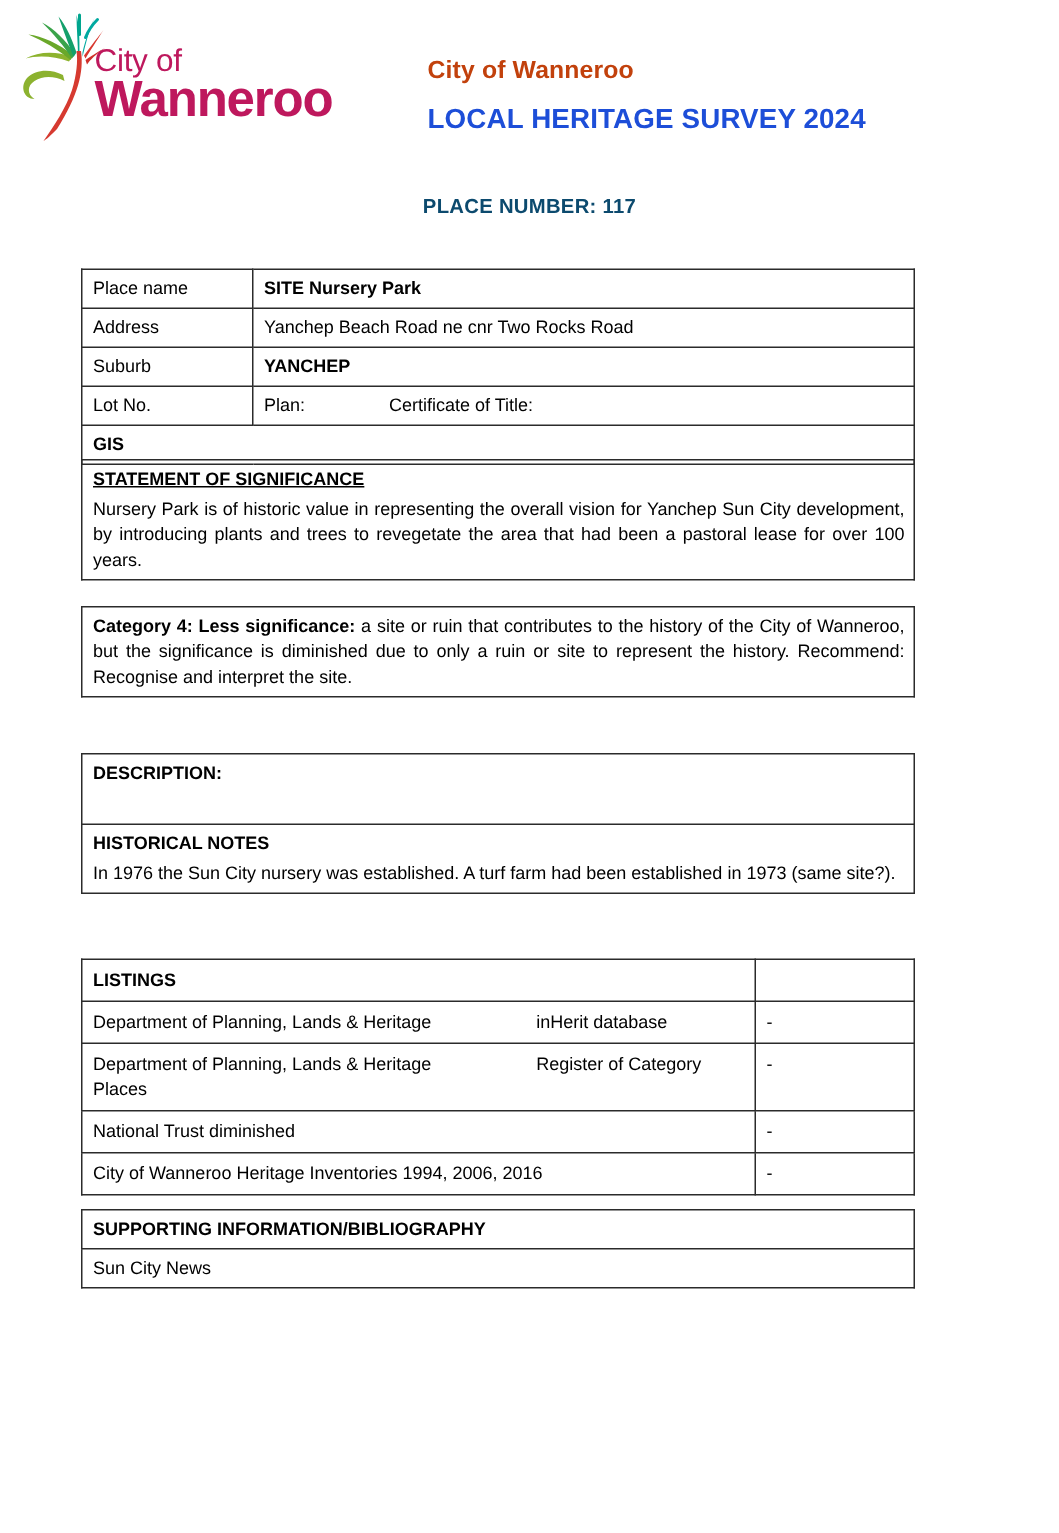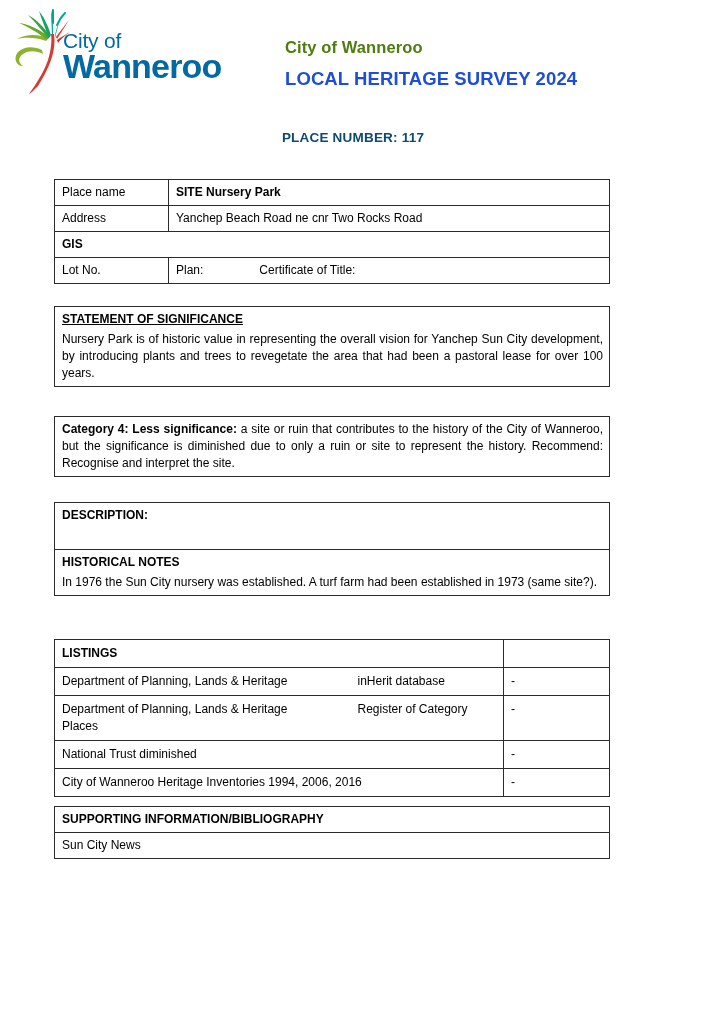"City of" .logo-text { color: #0369a1 -> #be185d }
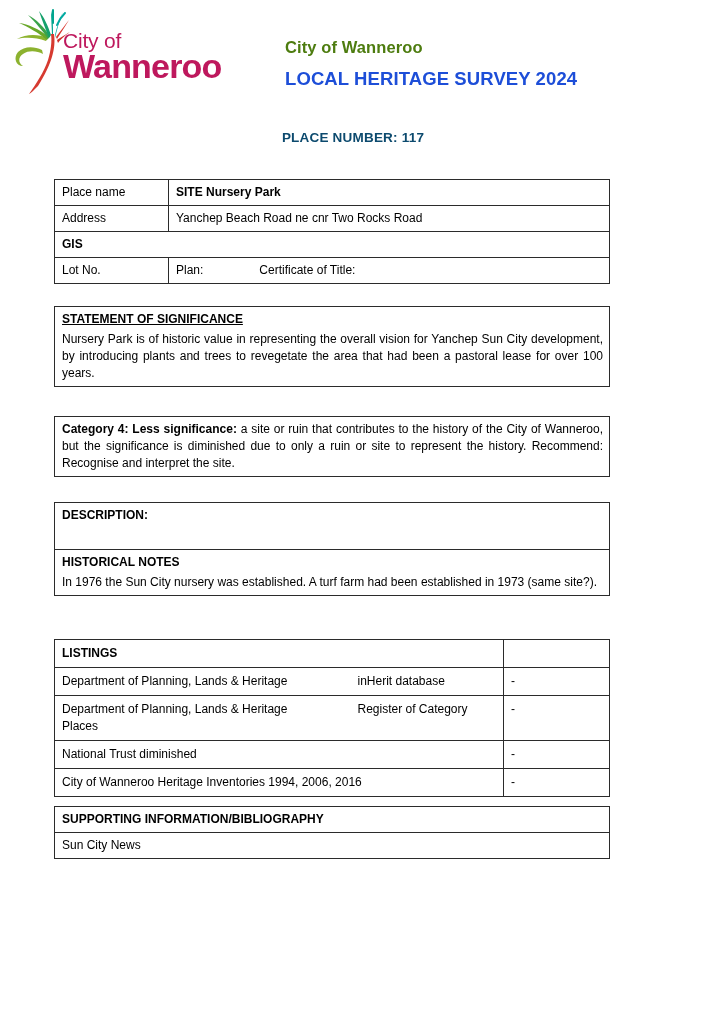"City of Wanneroo" .title-line1 { color: #4d7c0f -> #c2410c }
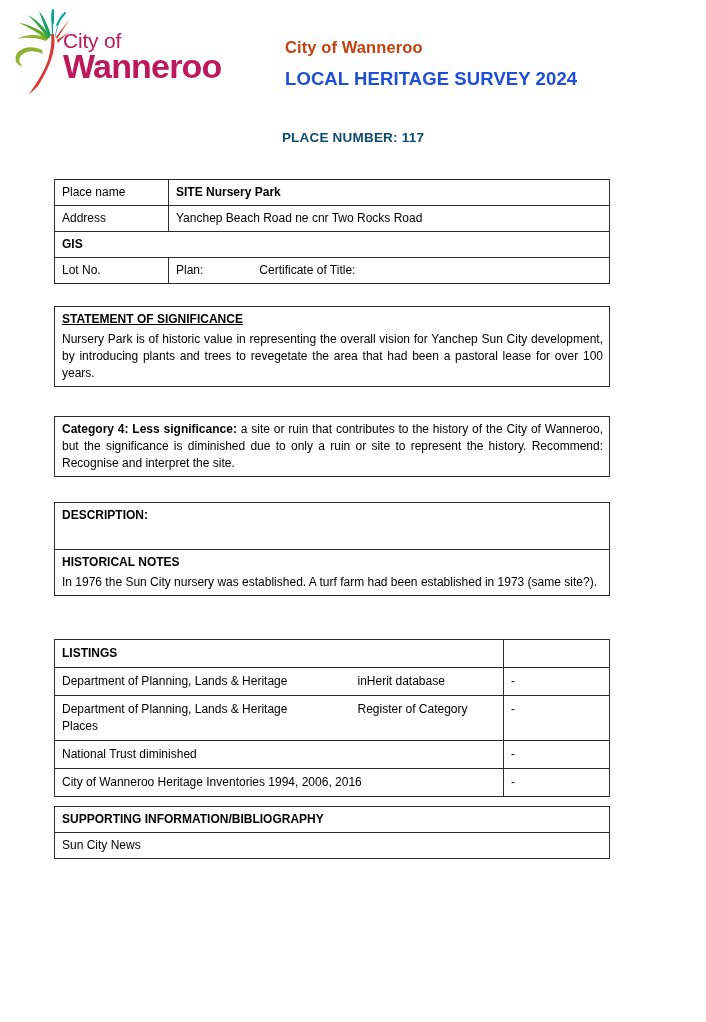"Suburb" tr { html: none -> <tr> <td>Suburb</td> <td>YANCHEP</td> </tr> }
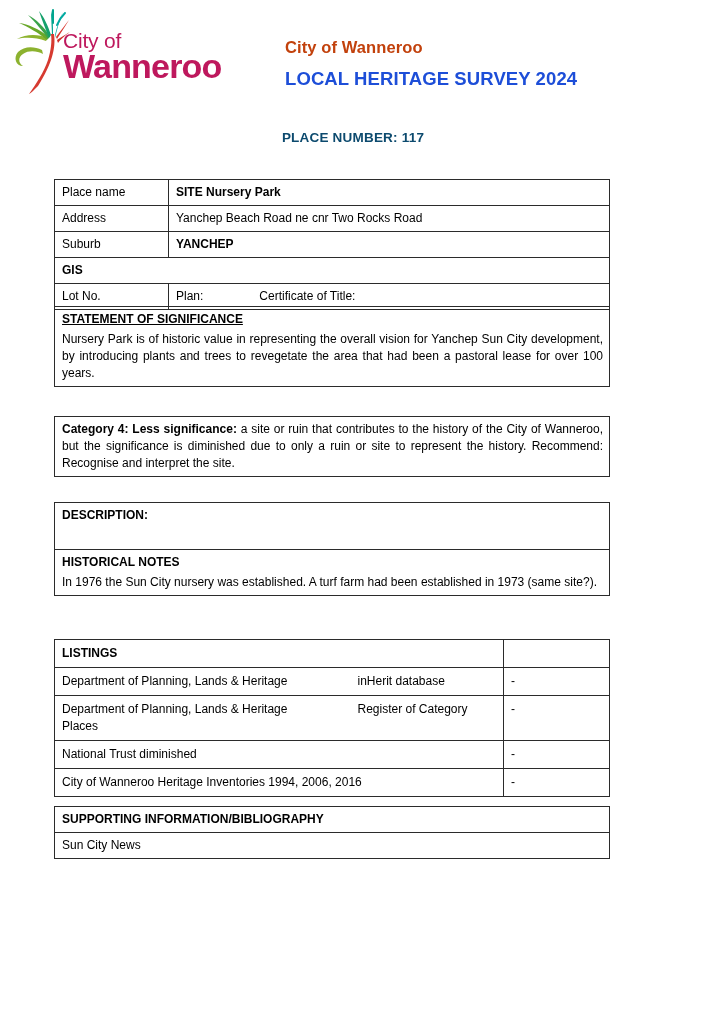"GIS" tr { order: before "Lot No." -> after "Lot No." }
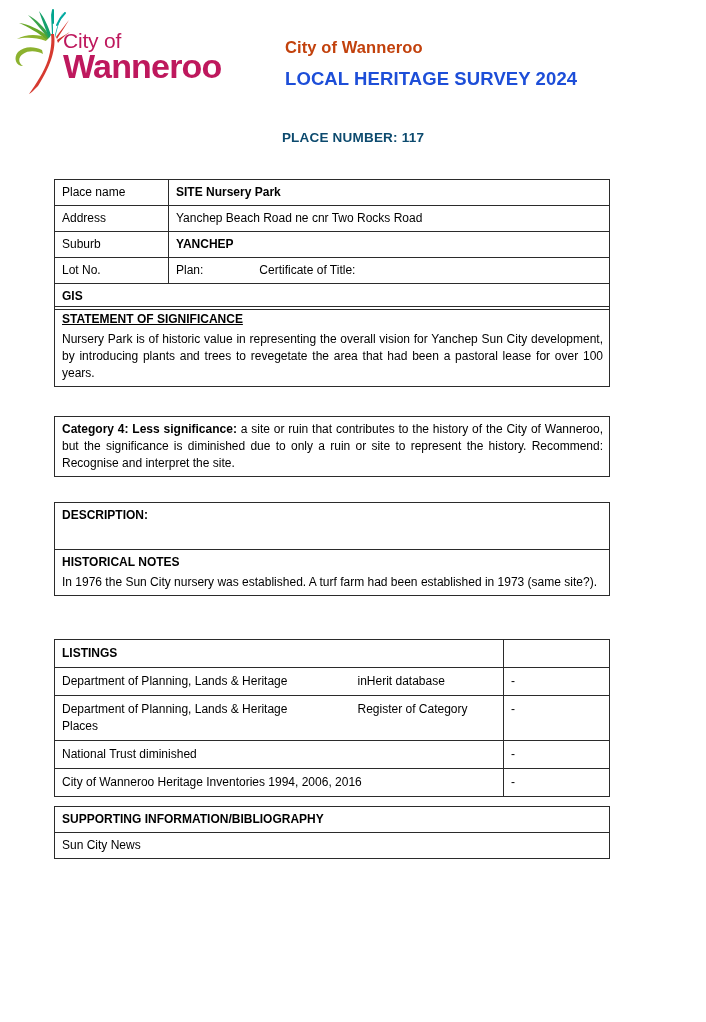"Category 4: Less significance: a" #tbl-category { top: 416px -> 404px }
